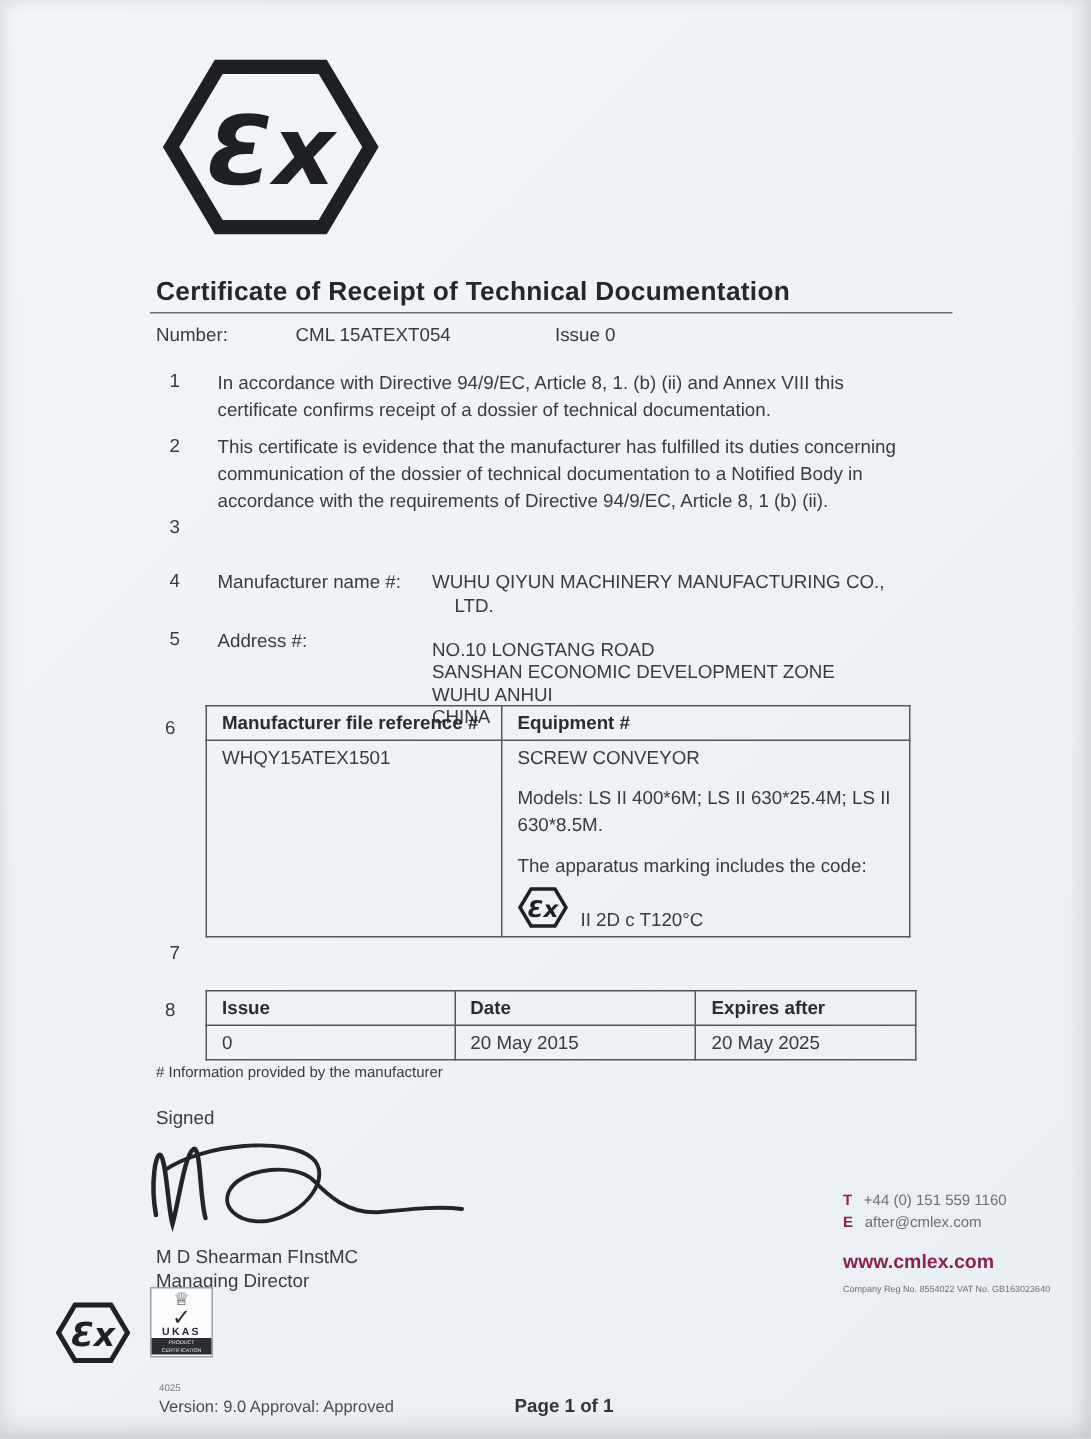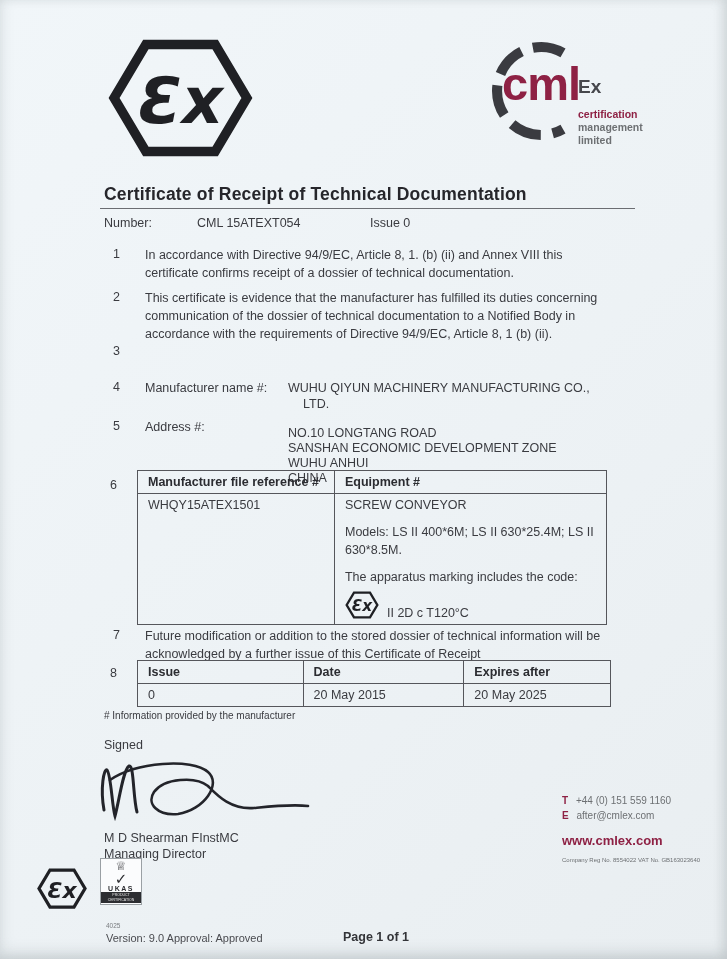"cml" div.abs { html: <div> <svg> <path></path> </svg> <div>cml</div> <div>Ex</div> <div> <div>certification</div> <div>management</div> <div>limited</div> </div> </div> -> none }
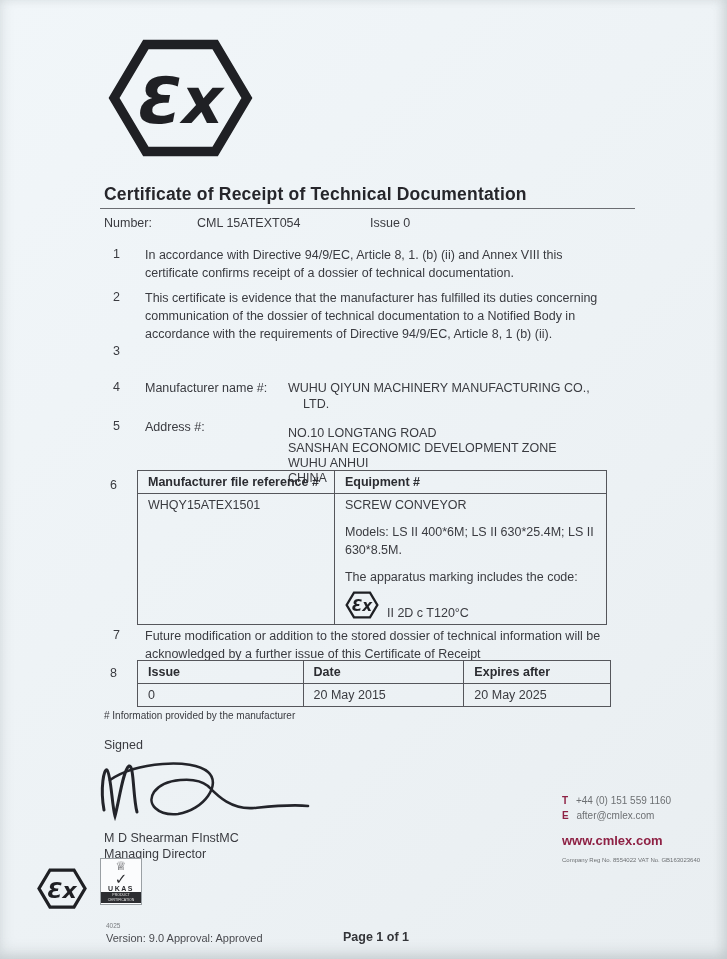"Future modification or addition to" div.abs { html: <div>Future modification or addition to the stored dossier of technical information will be acknowledged by a further issue of this Certificate of Receipt</div> -> none }
